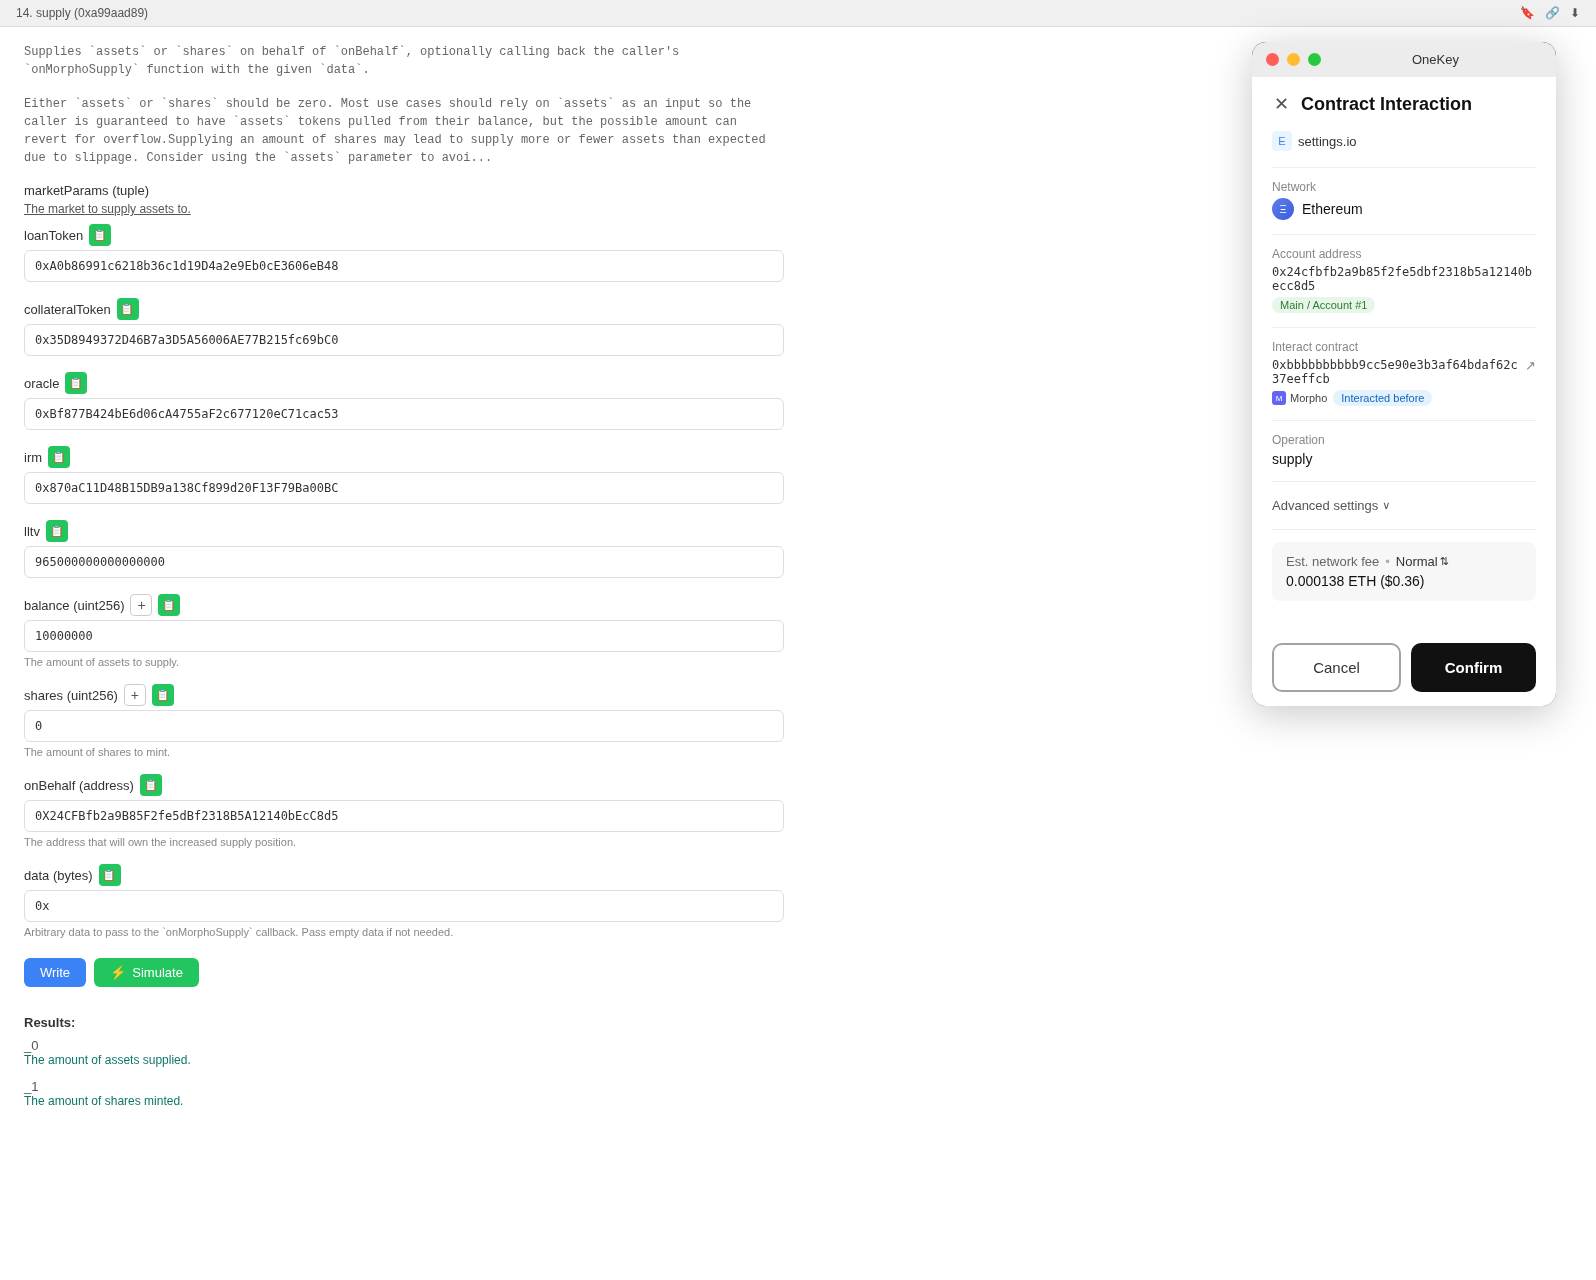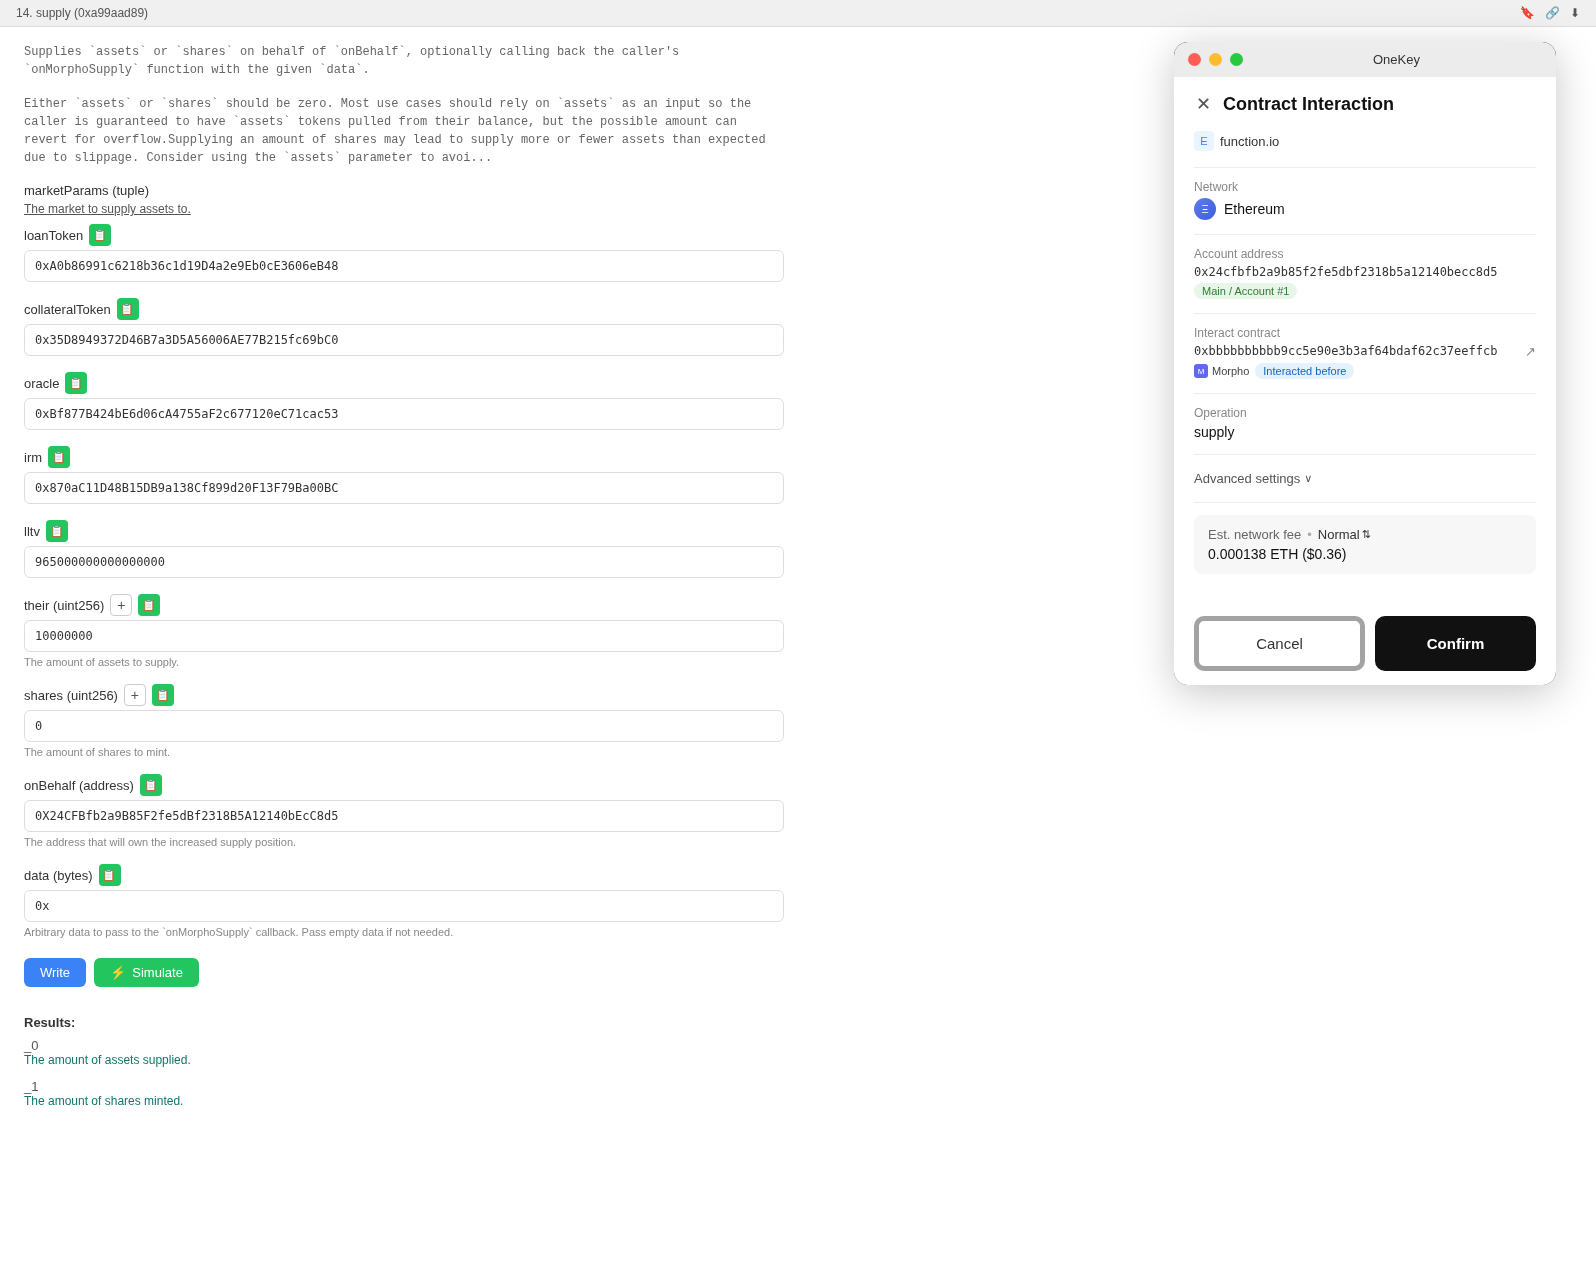"OneKey" .onekey-modal { width: 382px -> 304px }
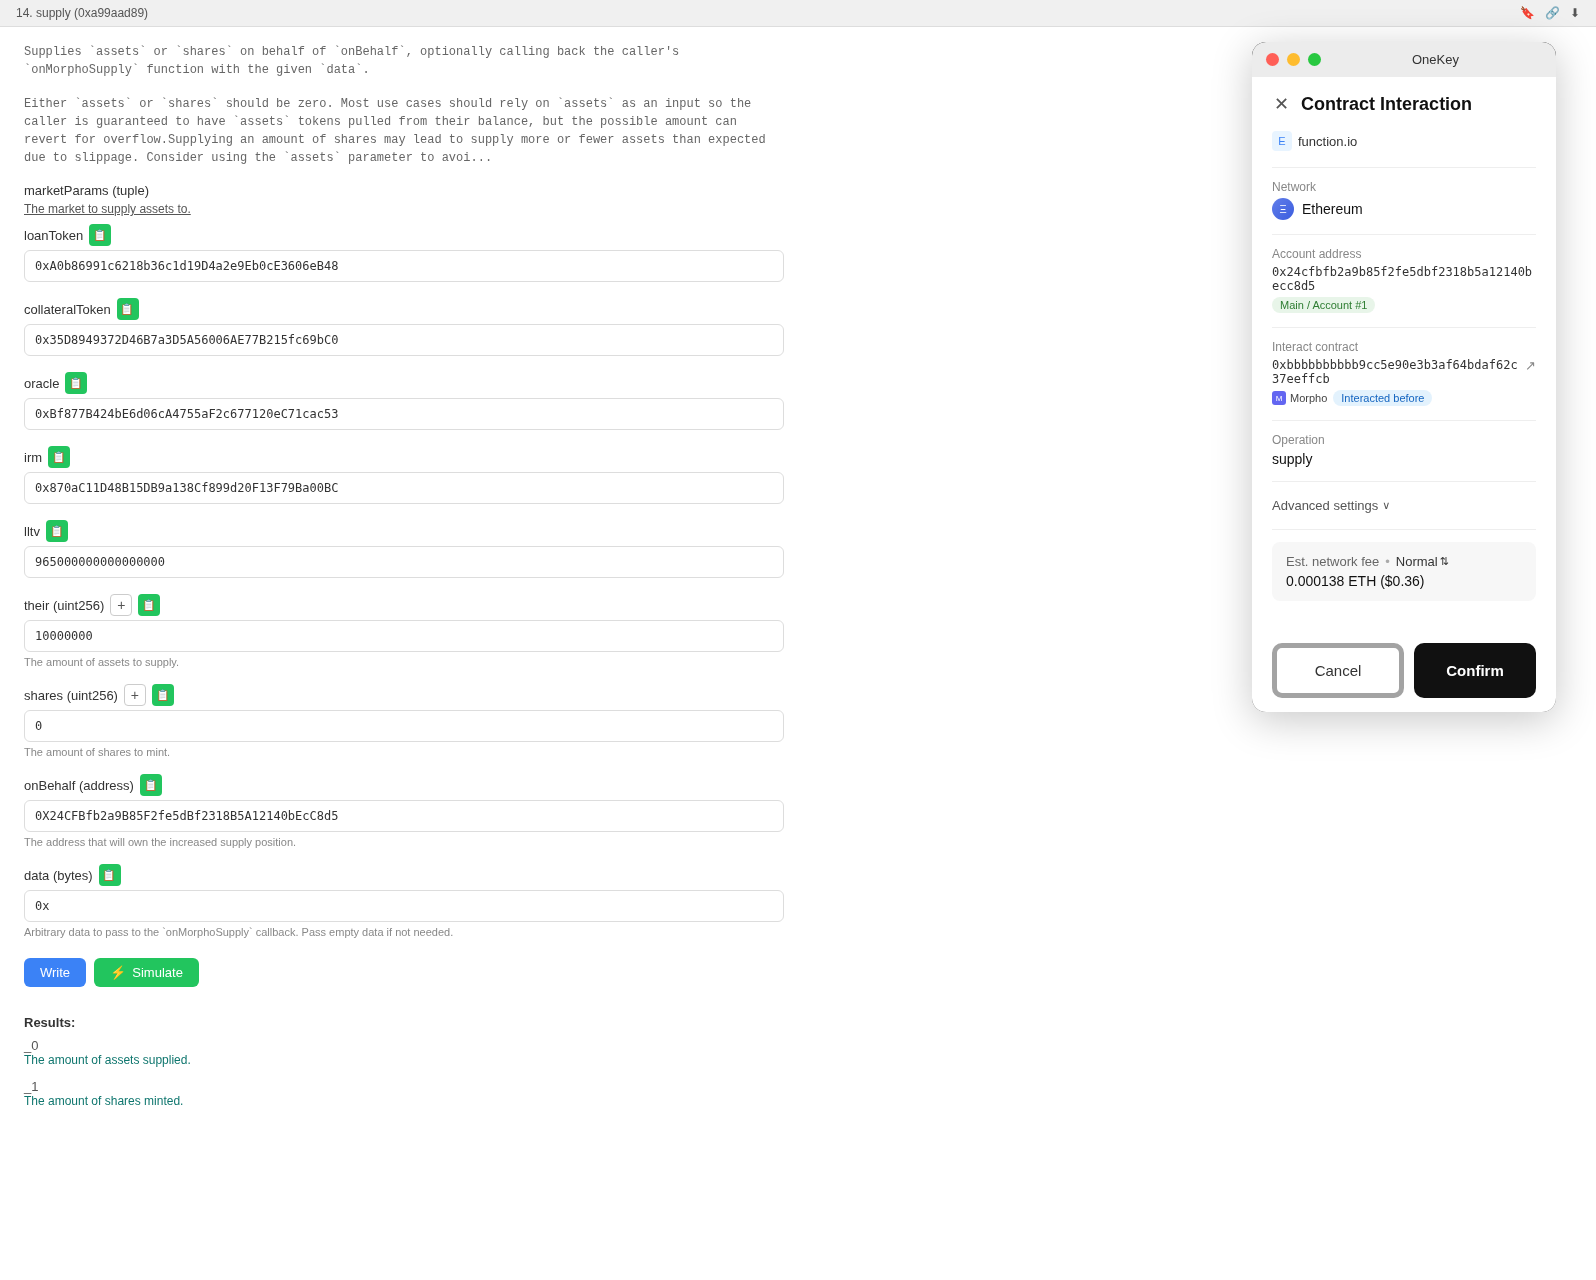"function.io" span.source-name { text: function.io -> settings.io }
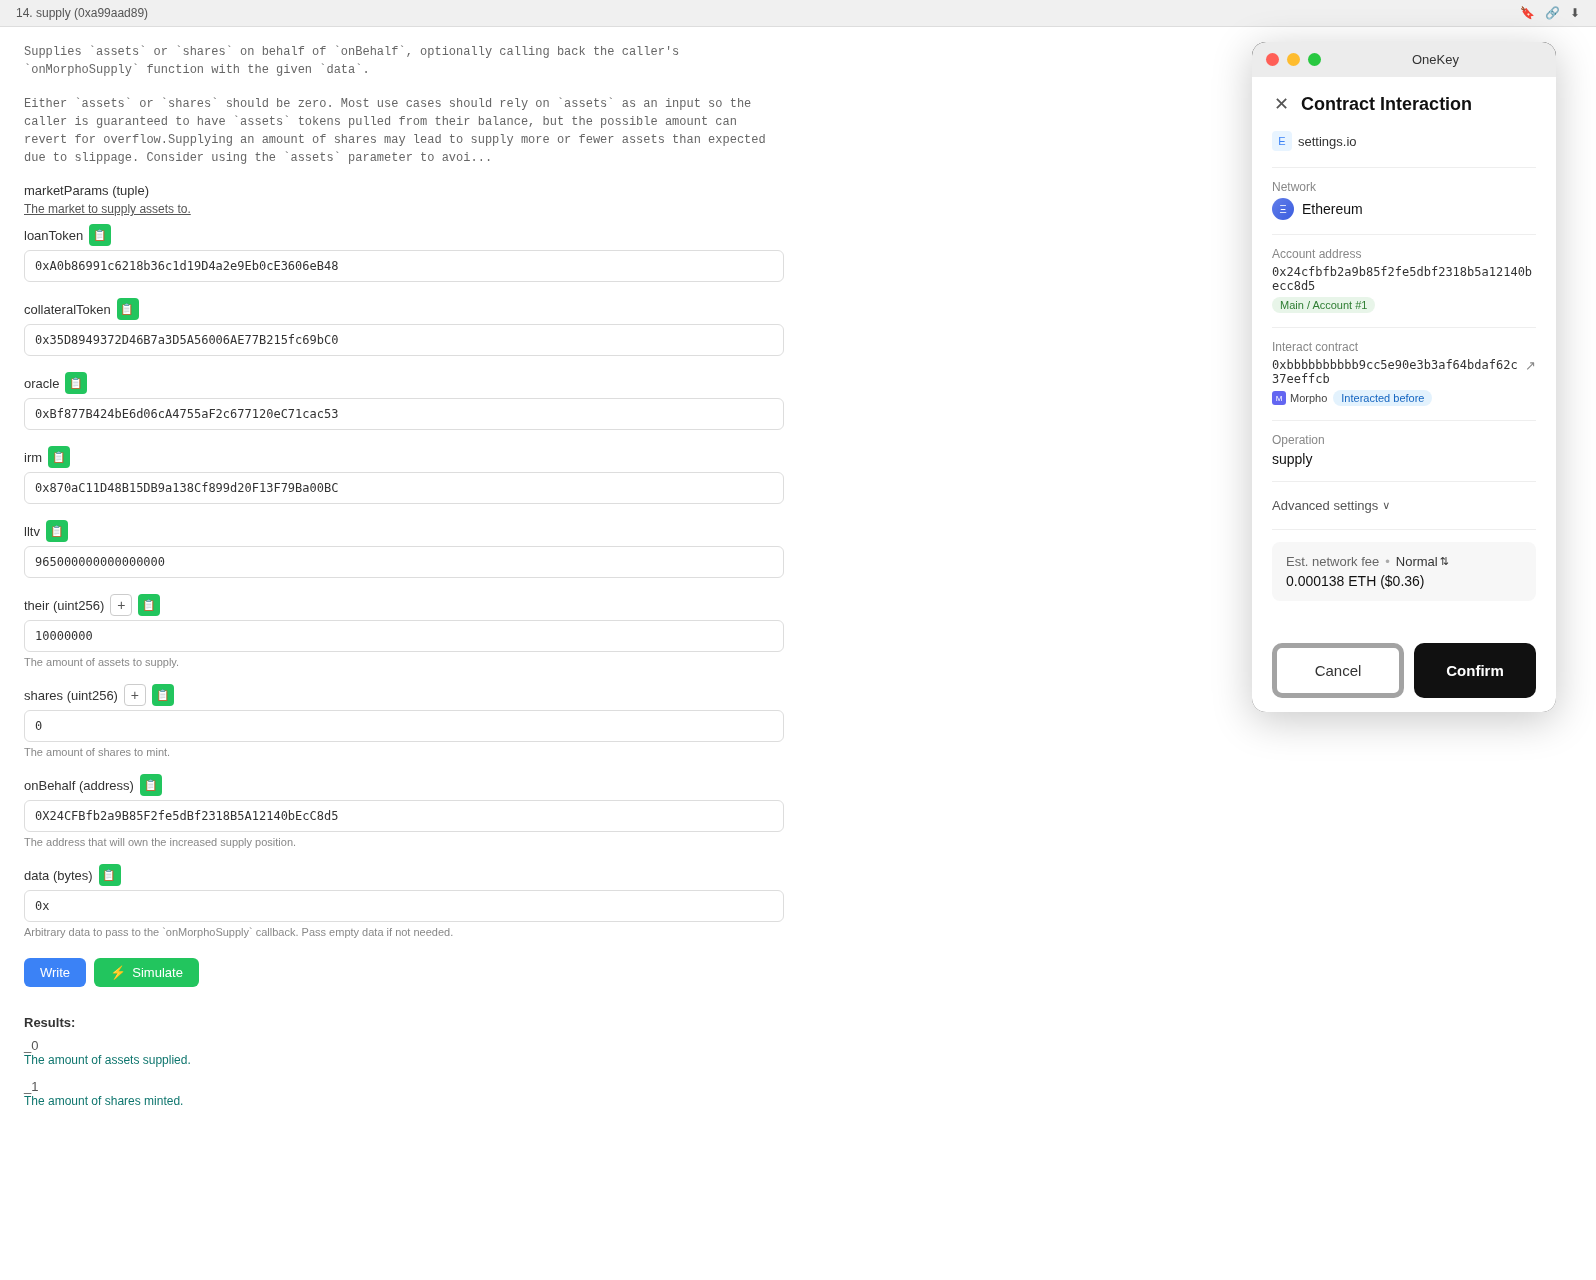"their (uint256)" span.field-name { text: their -> balance }
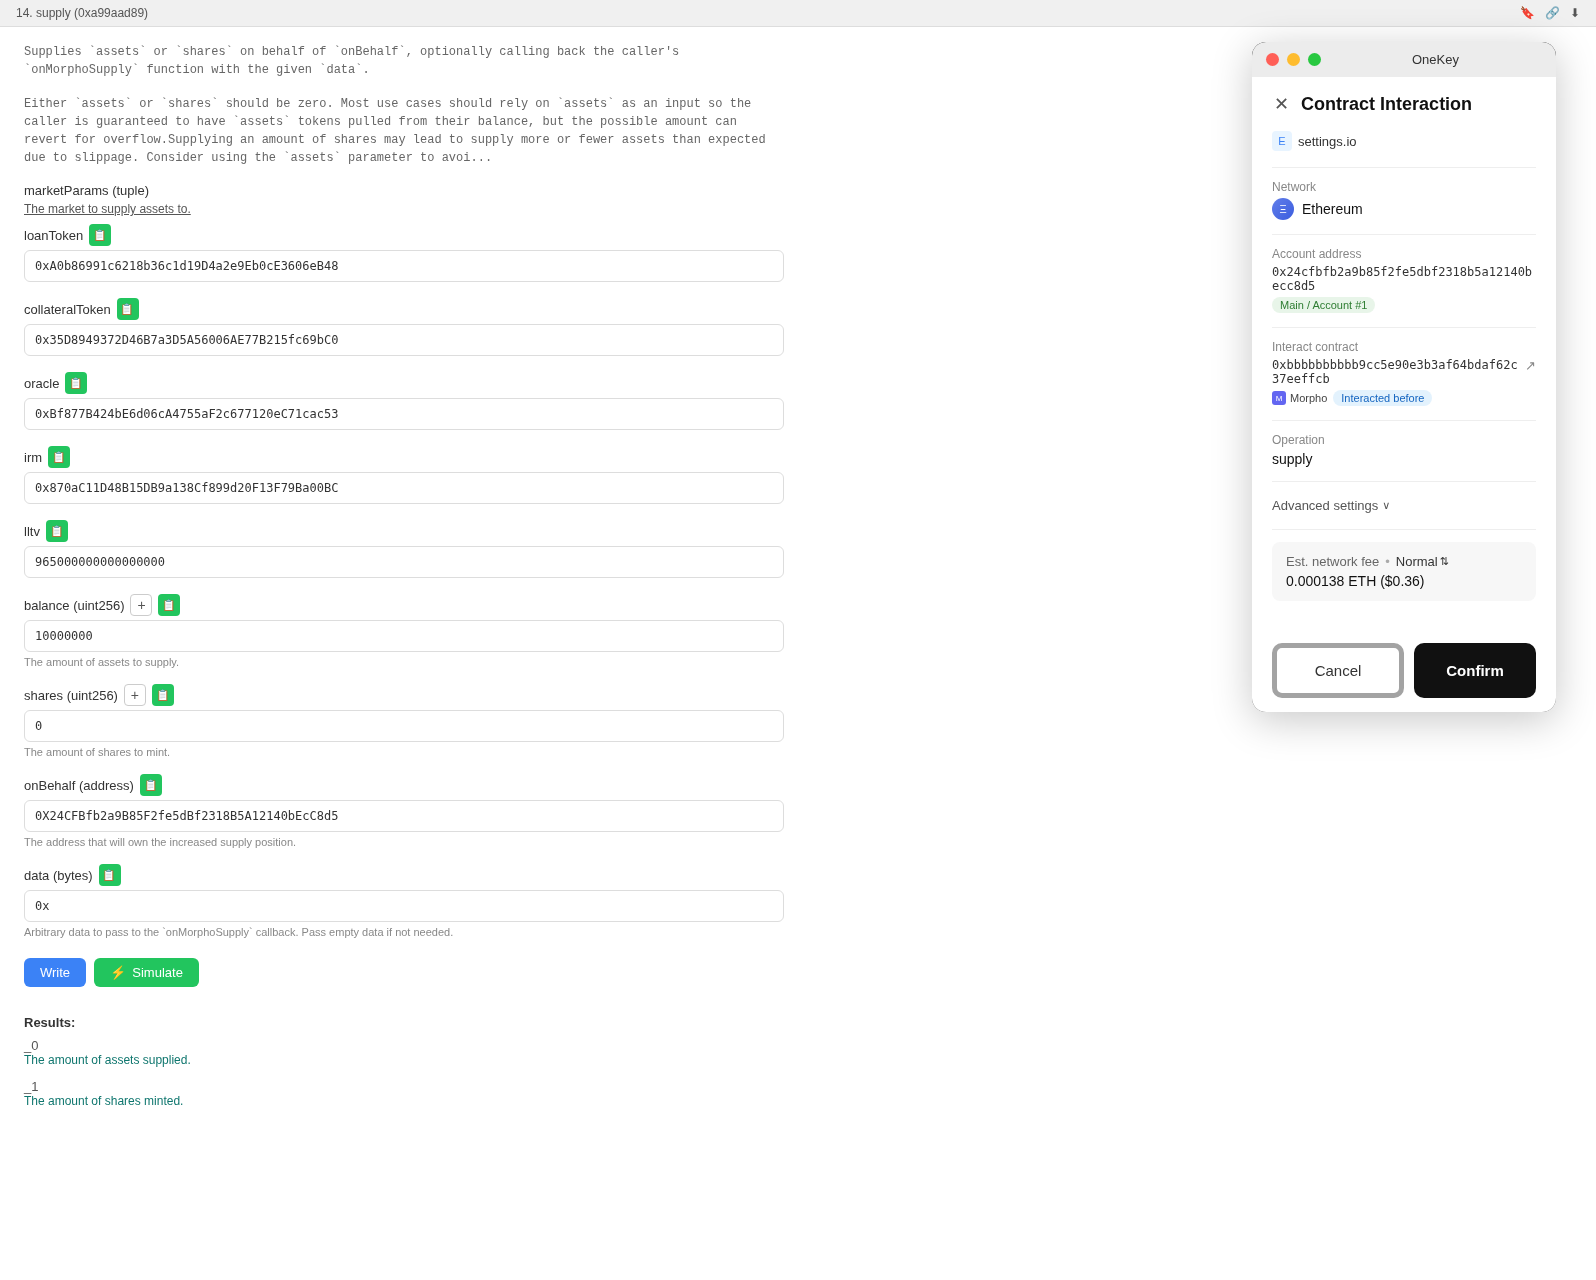"Cancel" .cancel-btn { border: 5px solid #a3a3a3 -> 2px solid #a3a3a3 }
